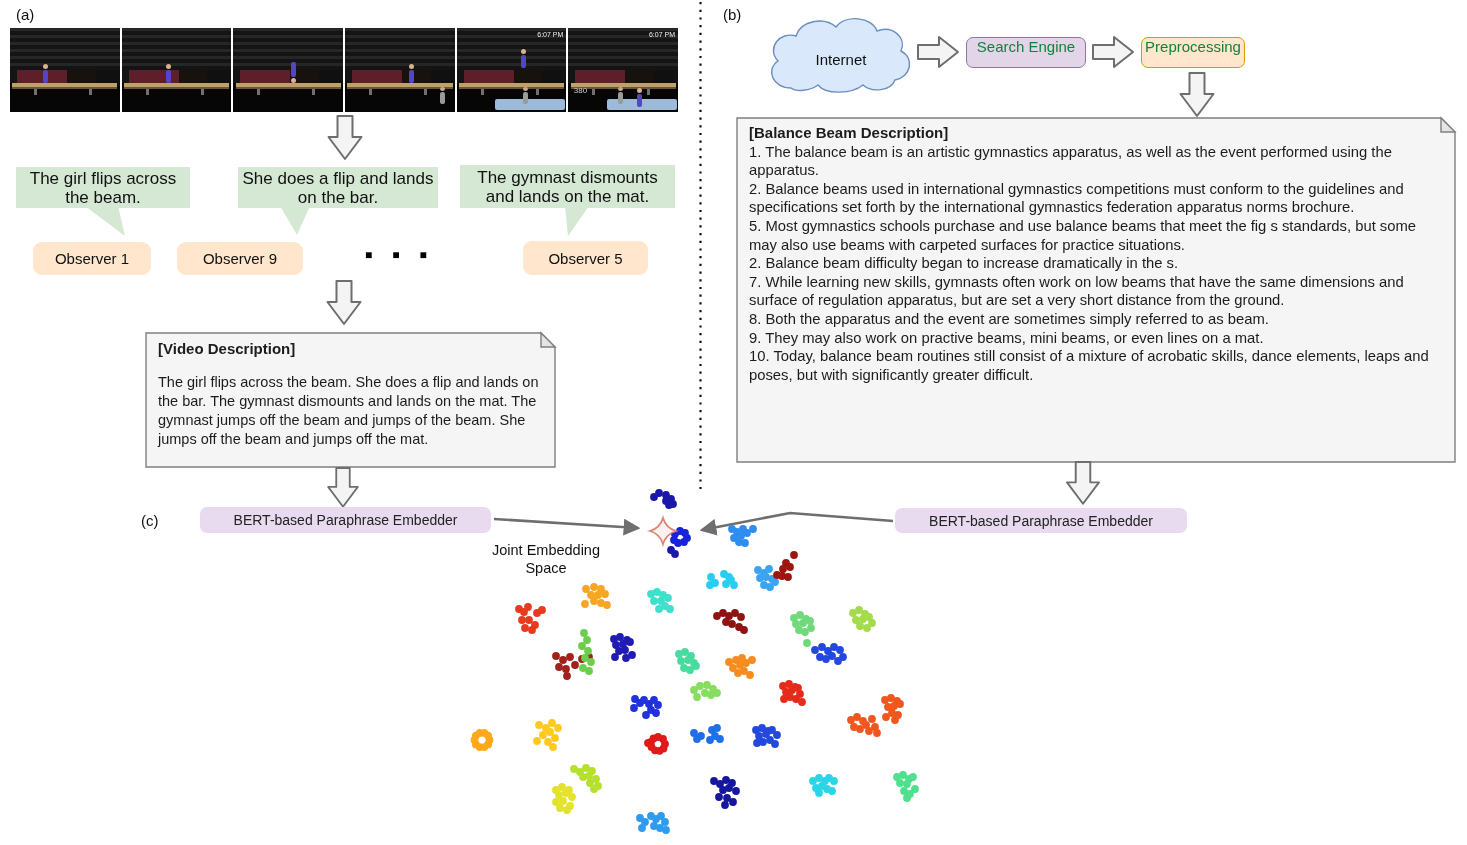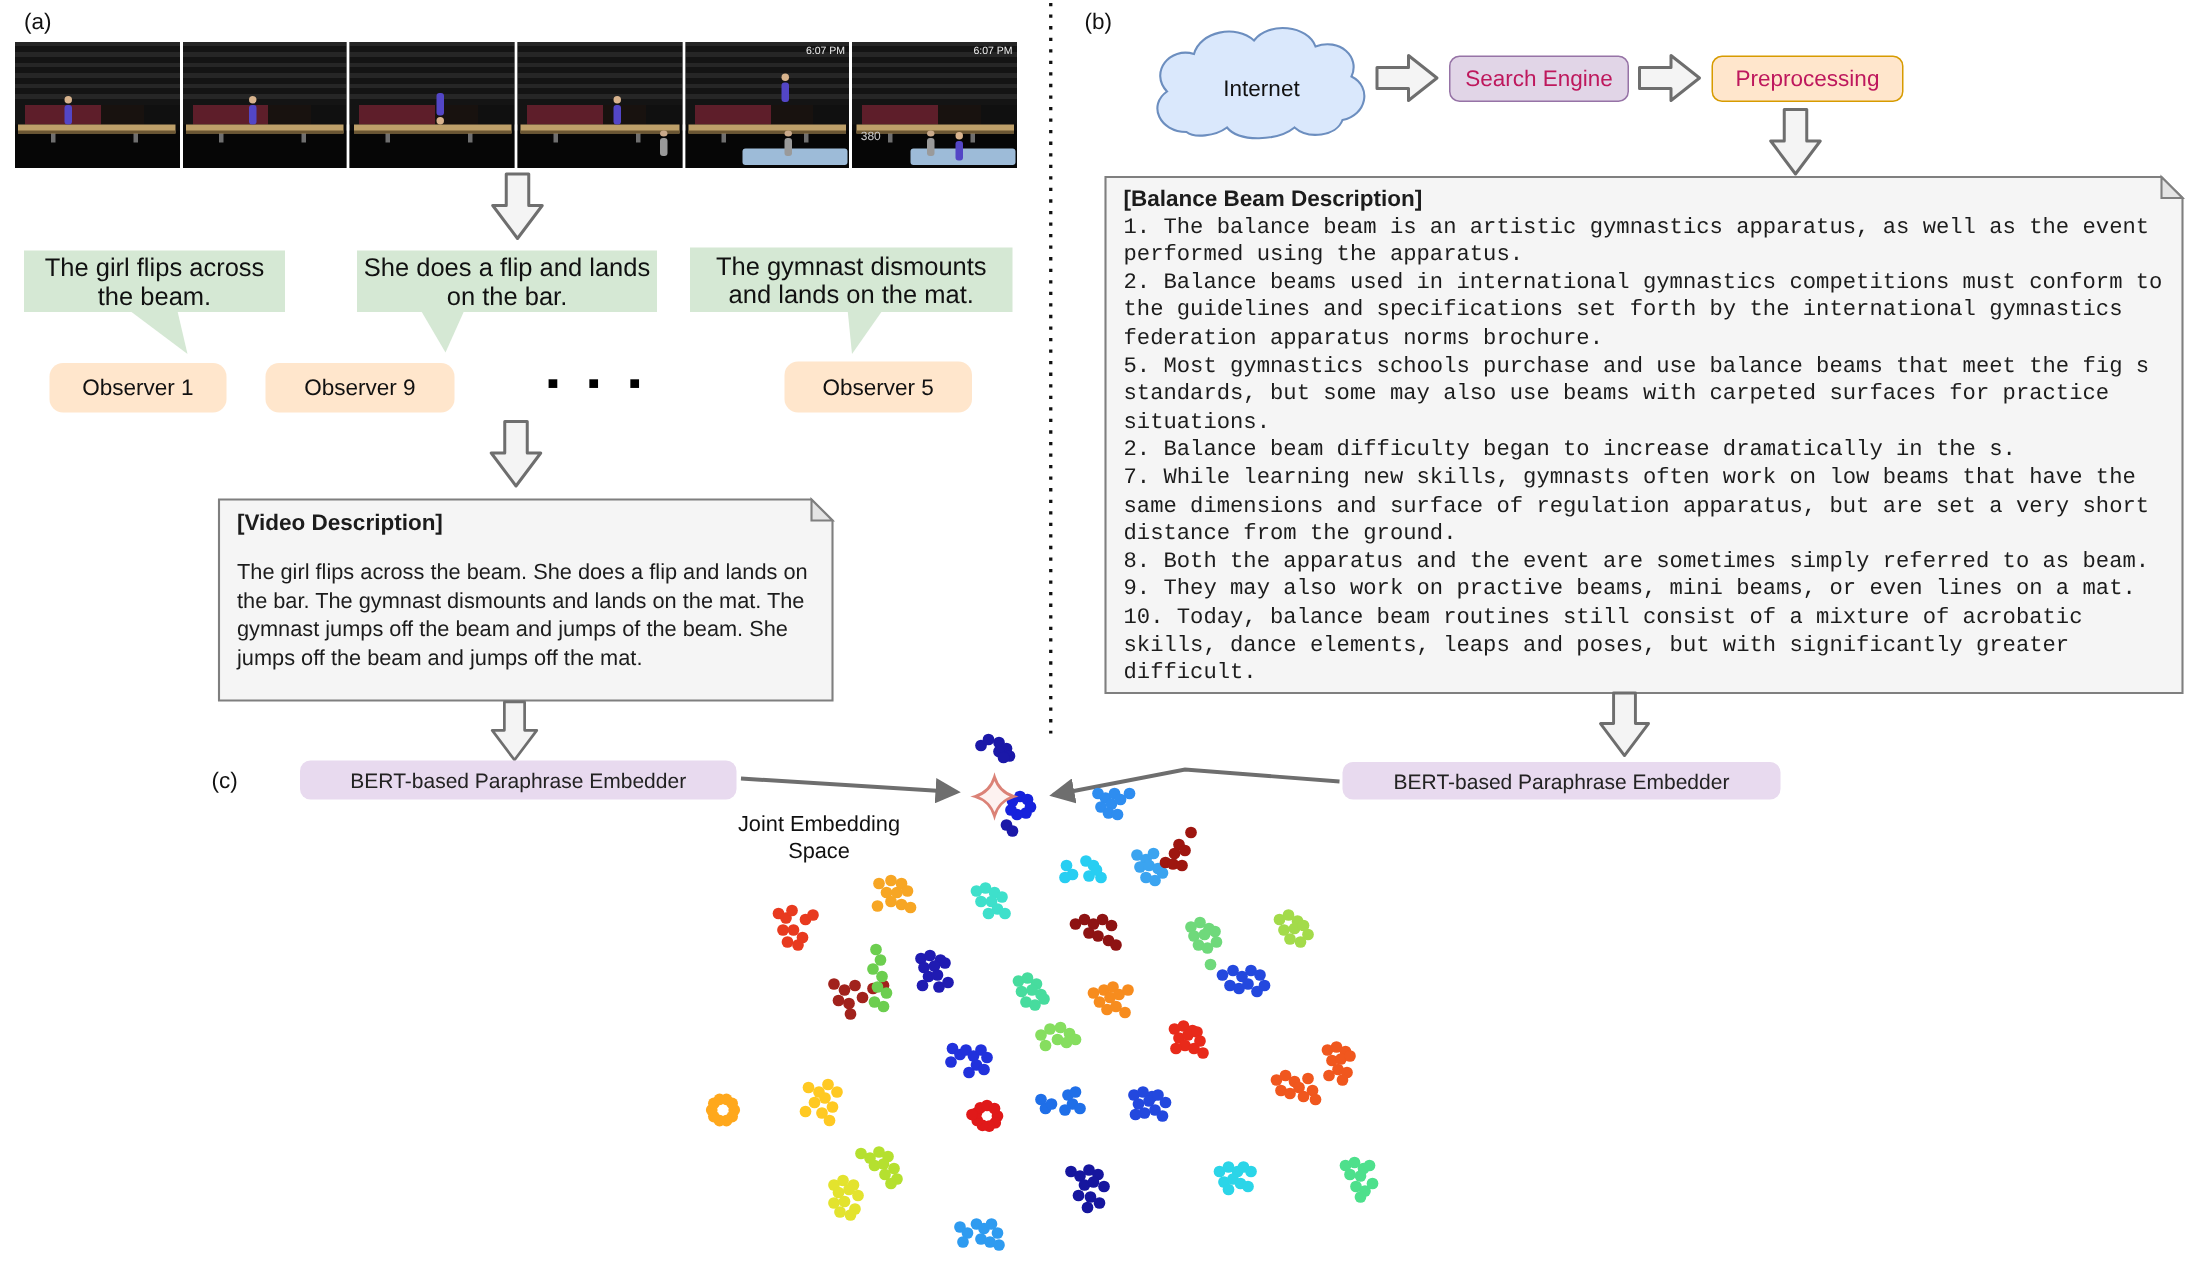"Search Engine" .node { align-items: center -> flex-start; color: #be185d -> #15803d }
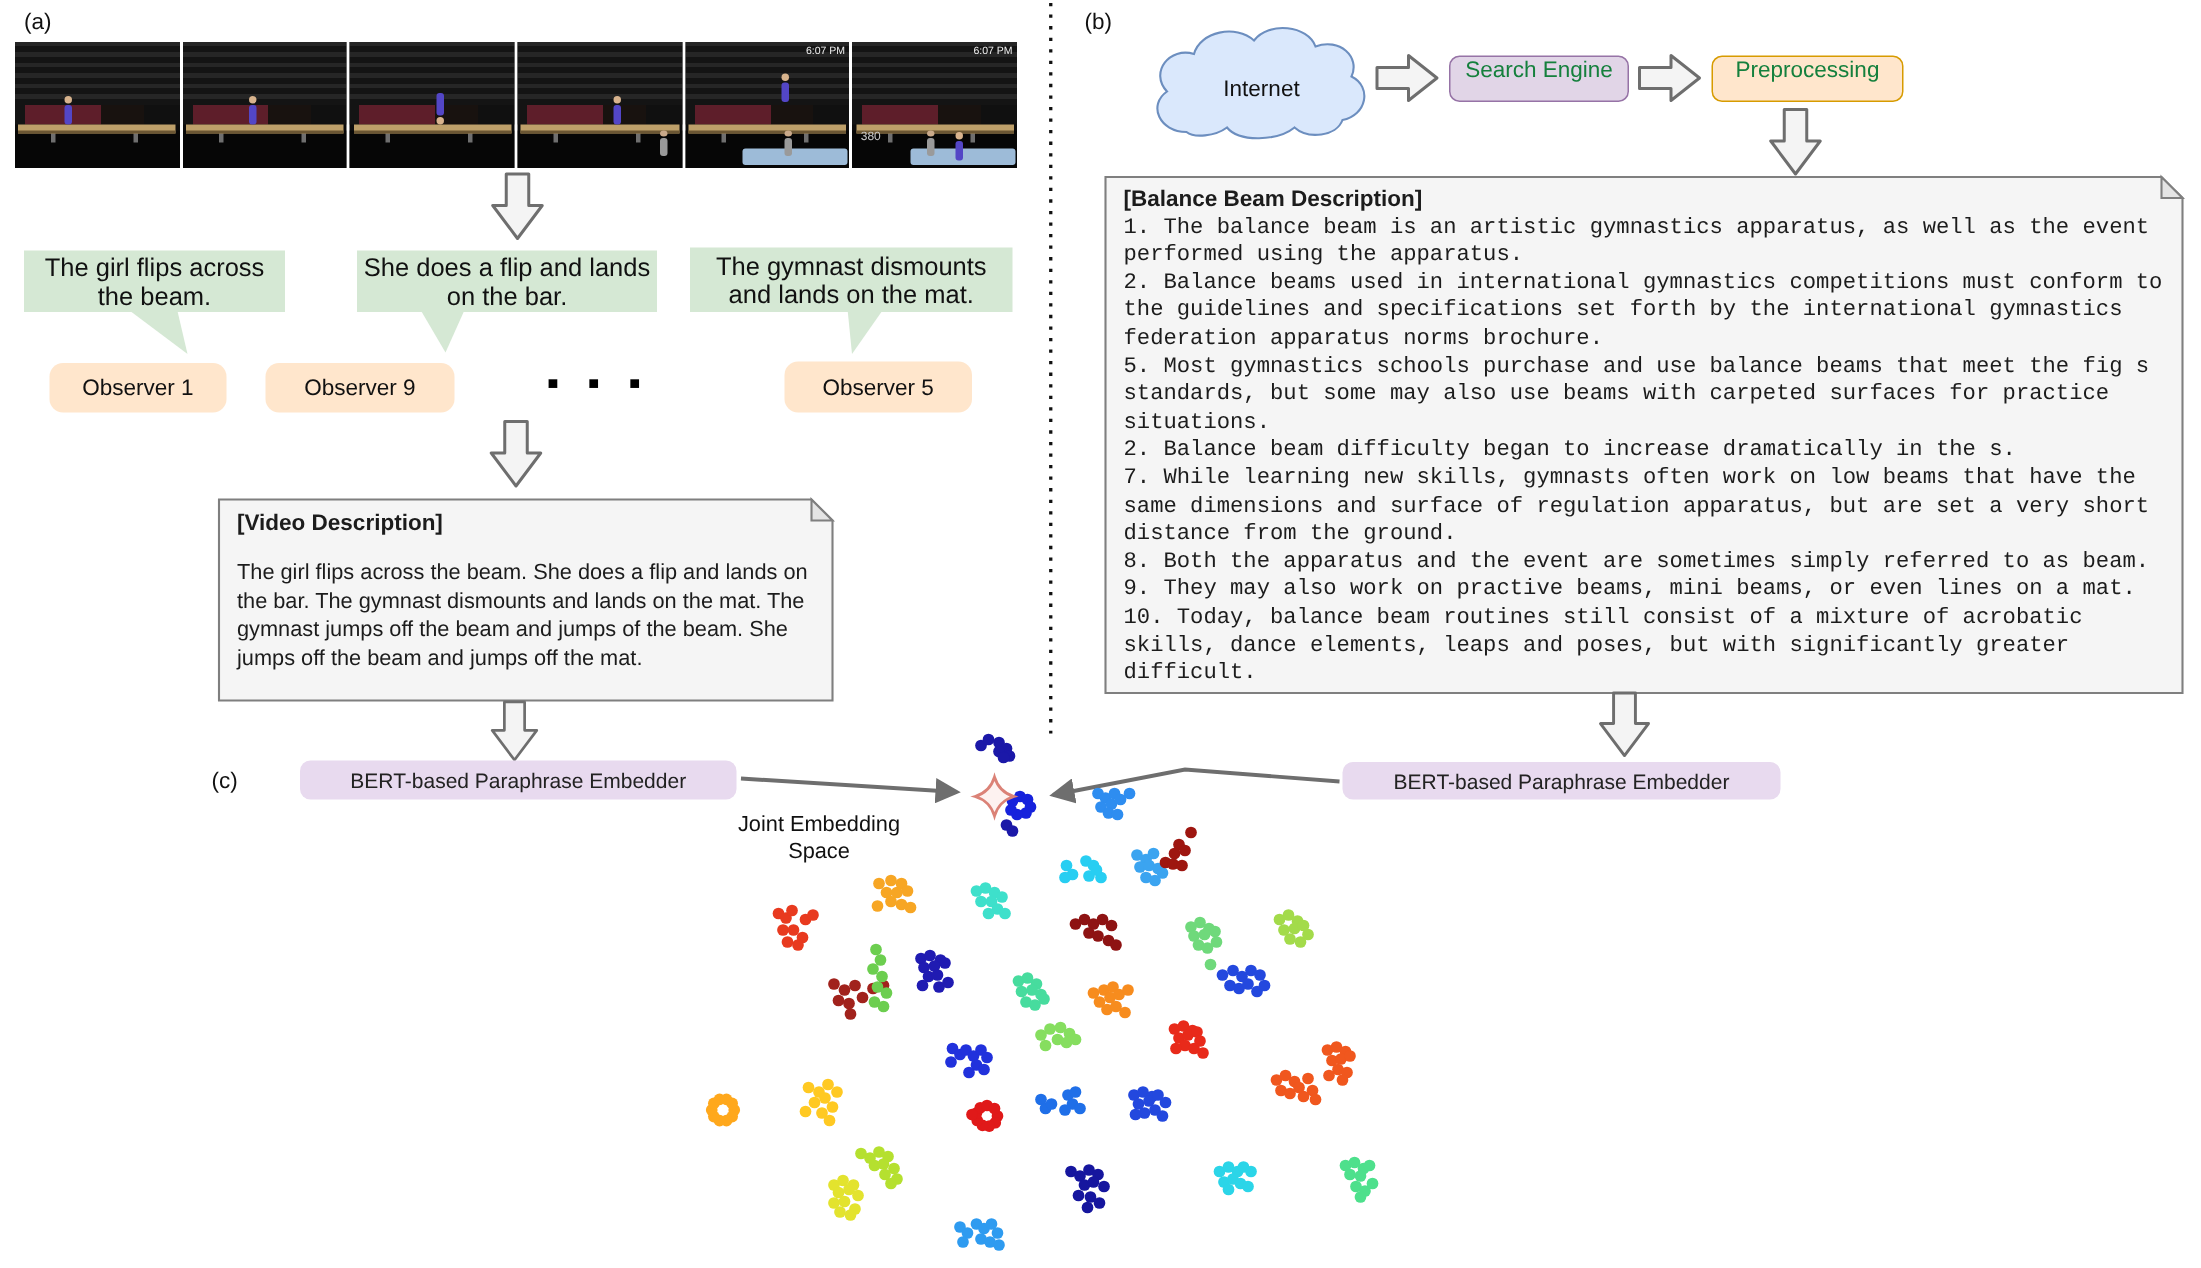"Preprocessing" div.node { width: 128px -> 104px }
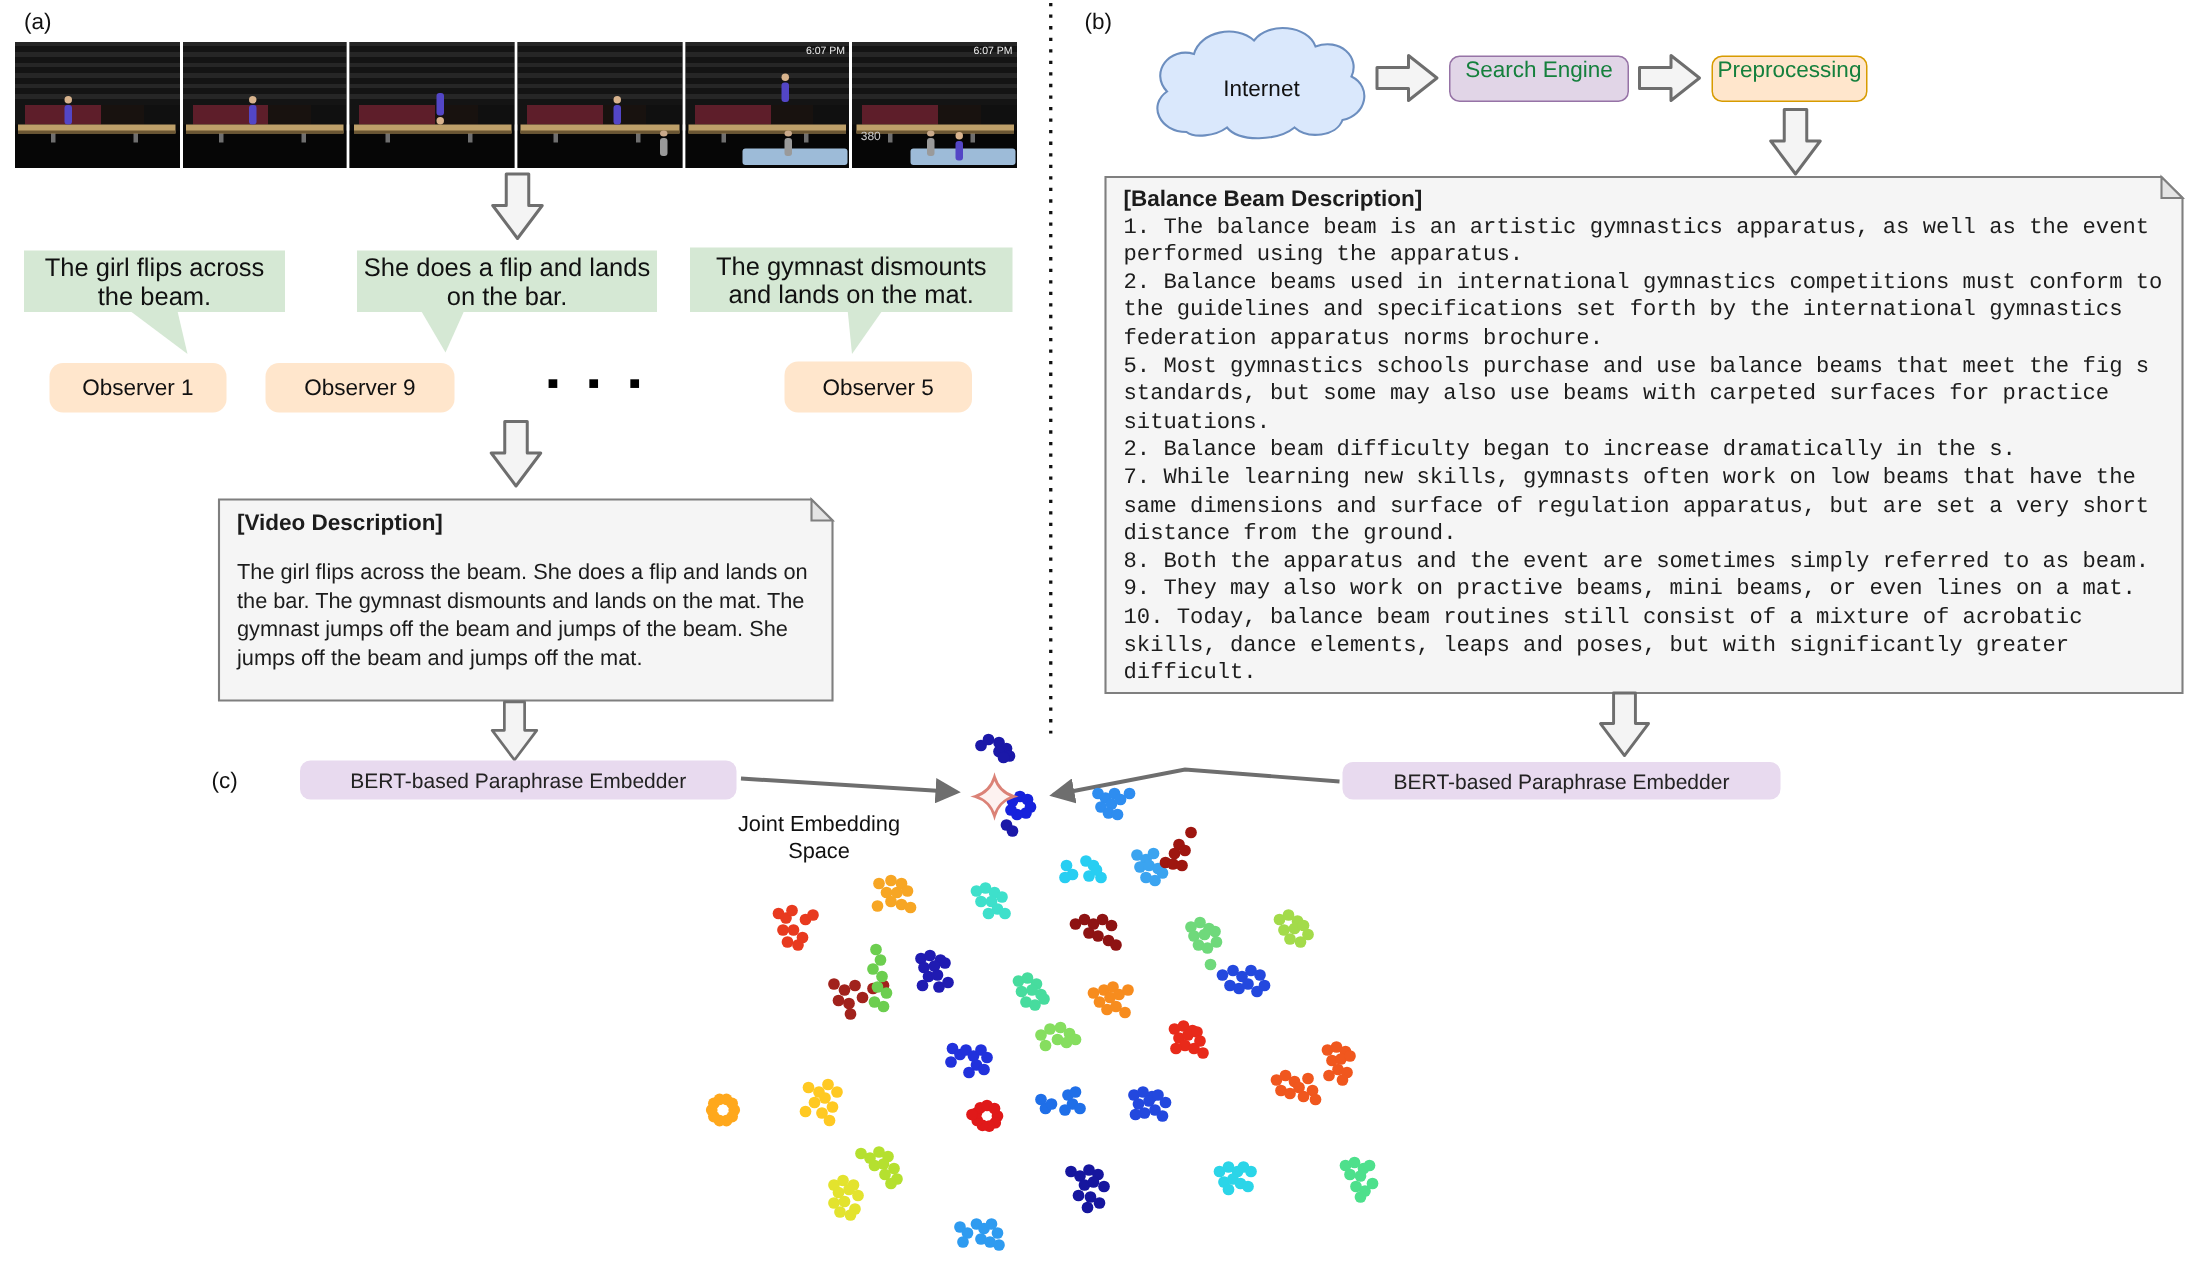"1. The balance beam is" .doc-line { font-family: Liberation Mono, monospace -> none }
